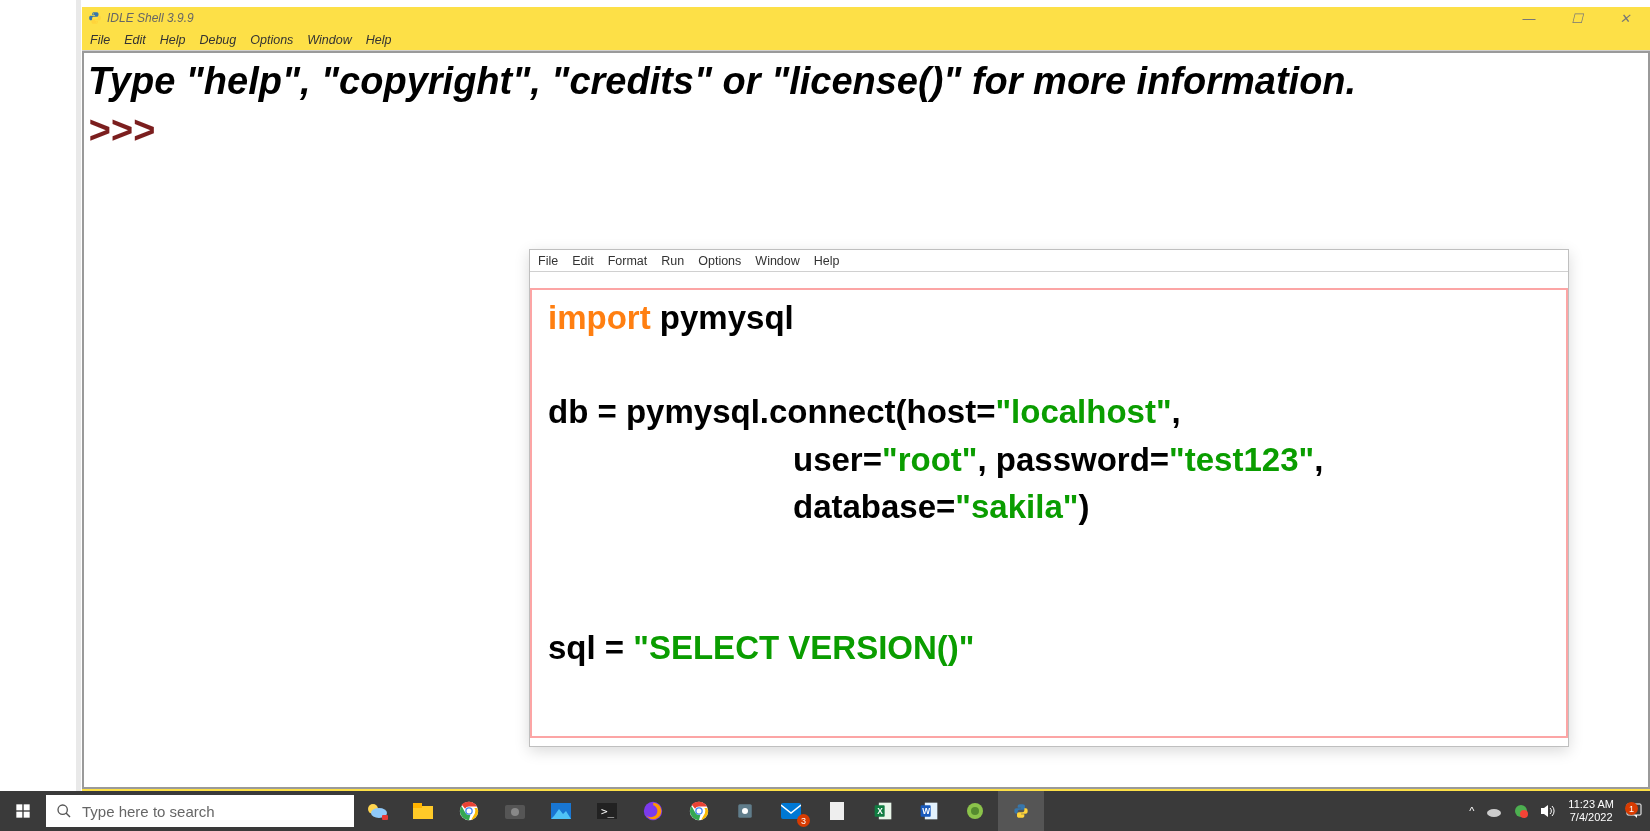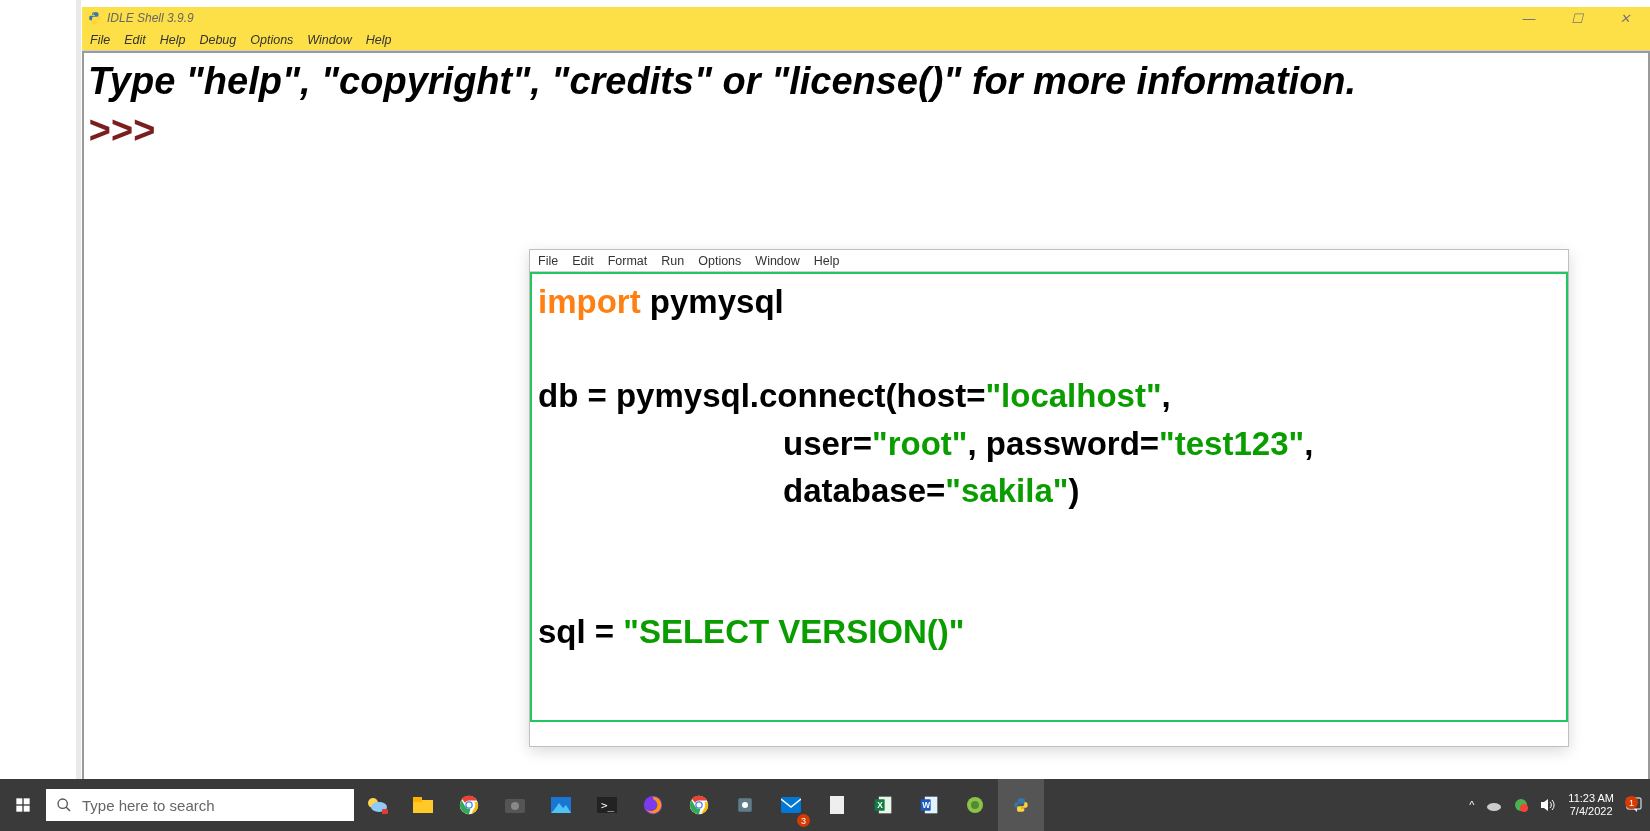"import pymysql" .editor-body { border: 2px solid #22c55e -> 2px solid #fca5a5; margin-top: none -> 16px; padding: 4px 6px -> 4px 16px }
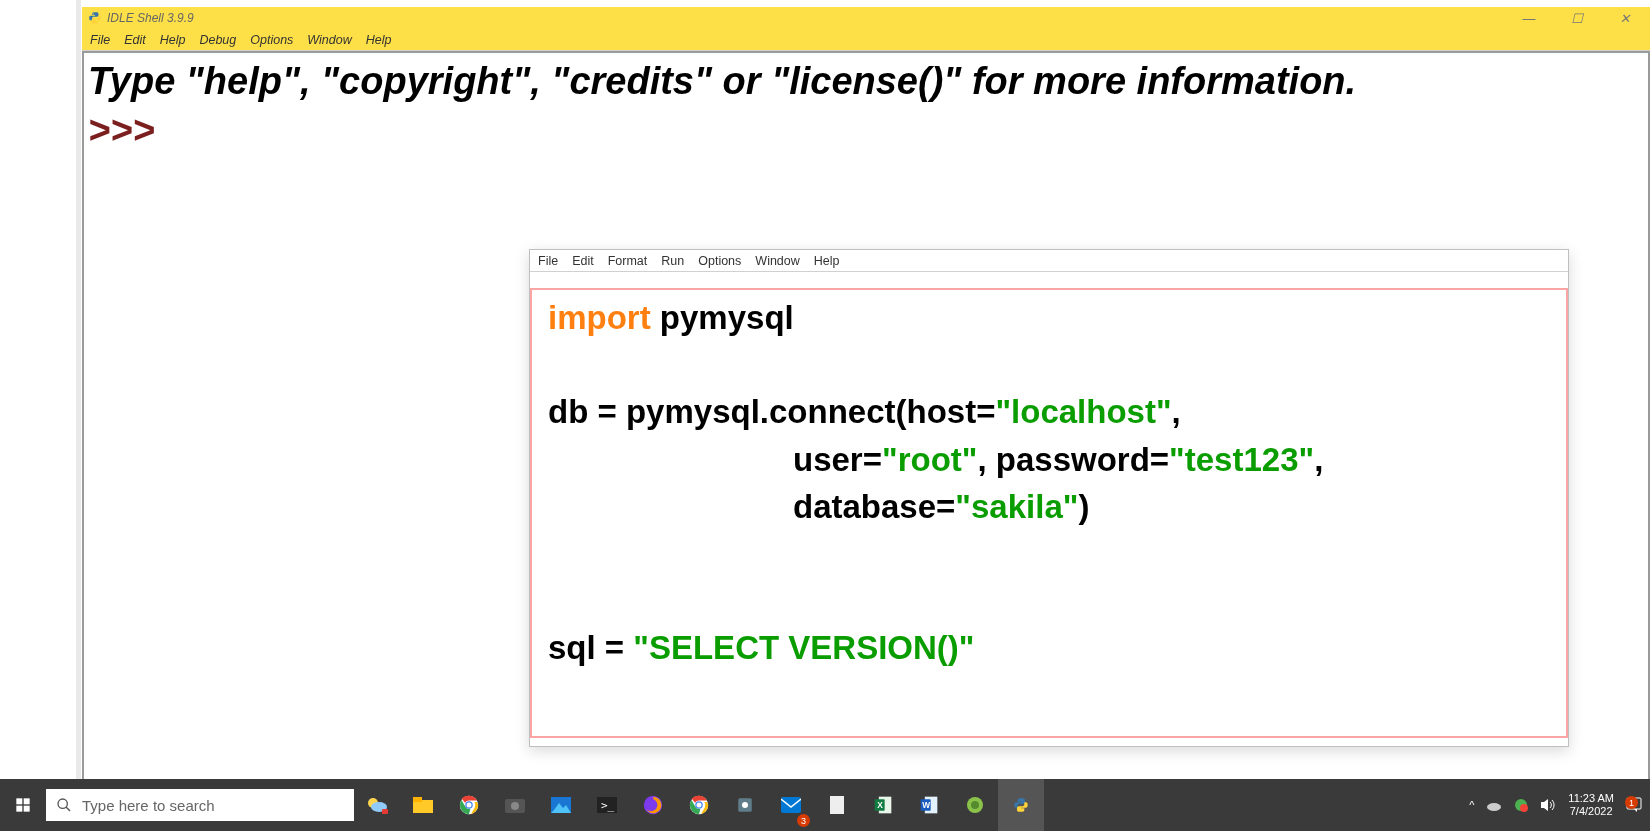"Type here to search" .taskbar { height: 52px -> 40px }
